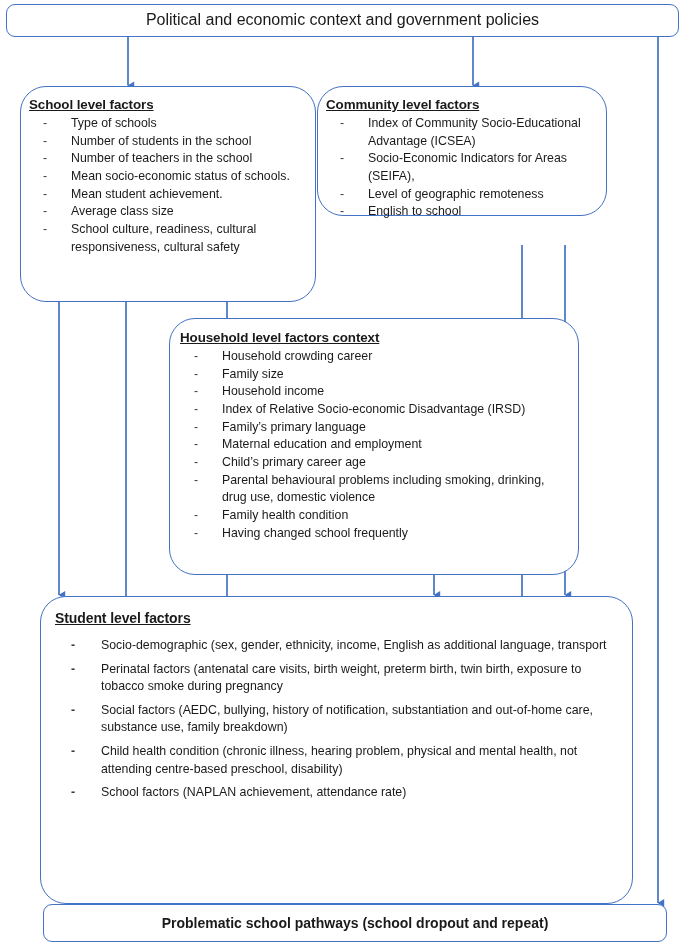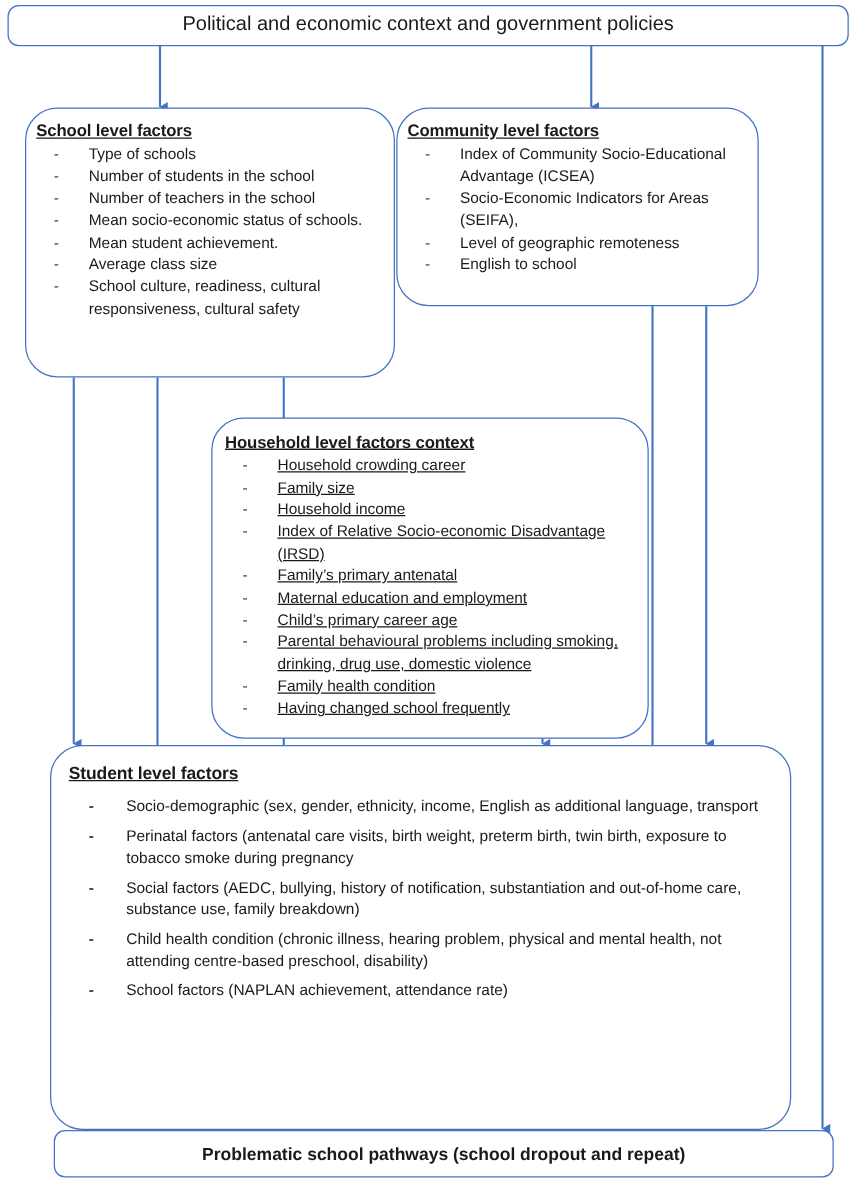"Community level factors" div.box { height: 159px -> 130px }
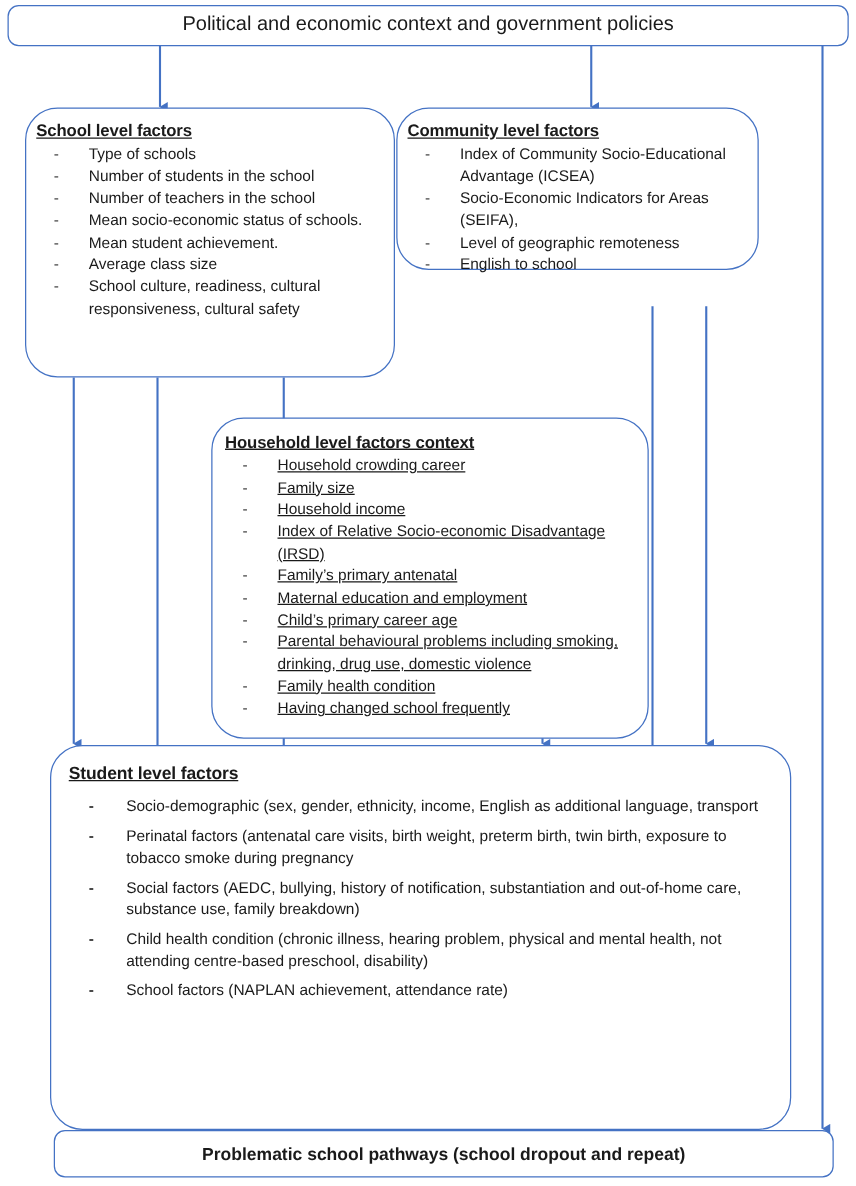"Household level factors context" div.box { text-decoration: underline -> none; top: 334px -> 318px; width: 350px -> 410px }
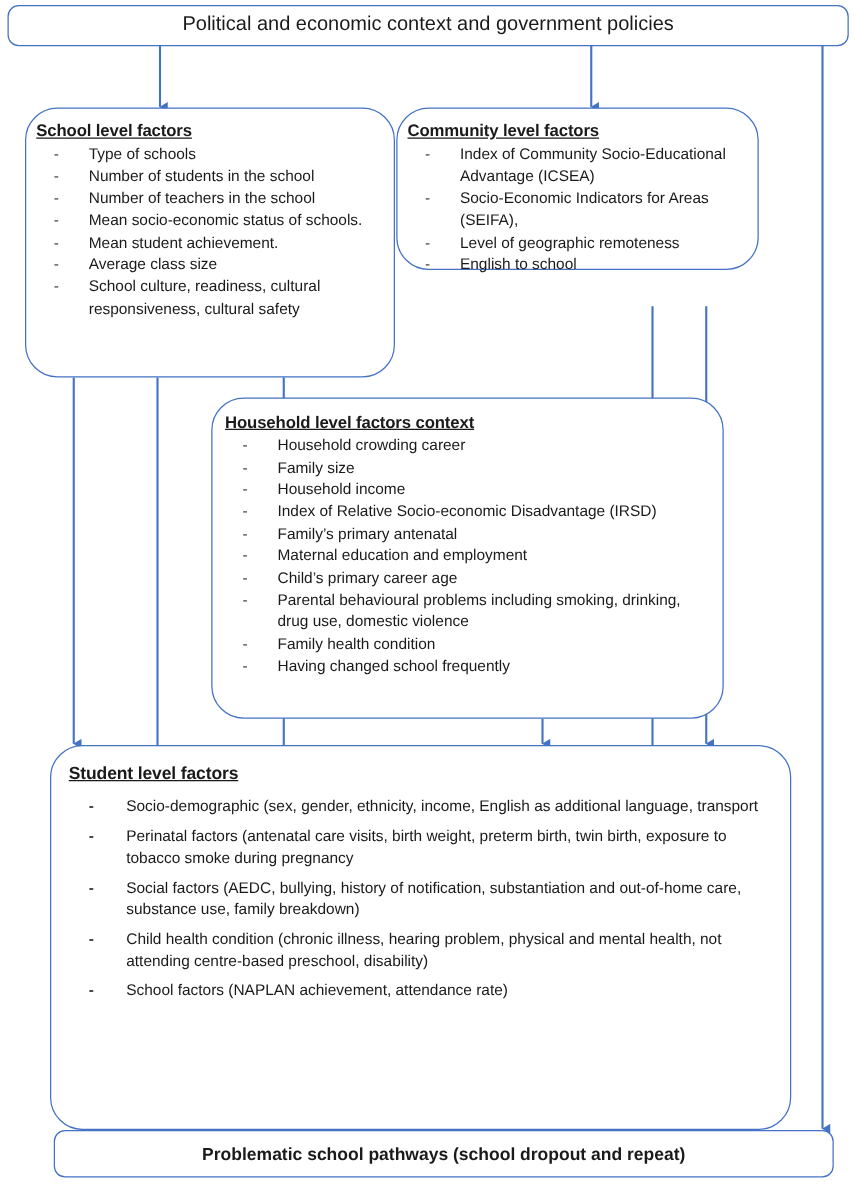"Family’s primary antenatal" span { text: antenatal -> language }
